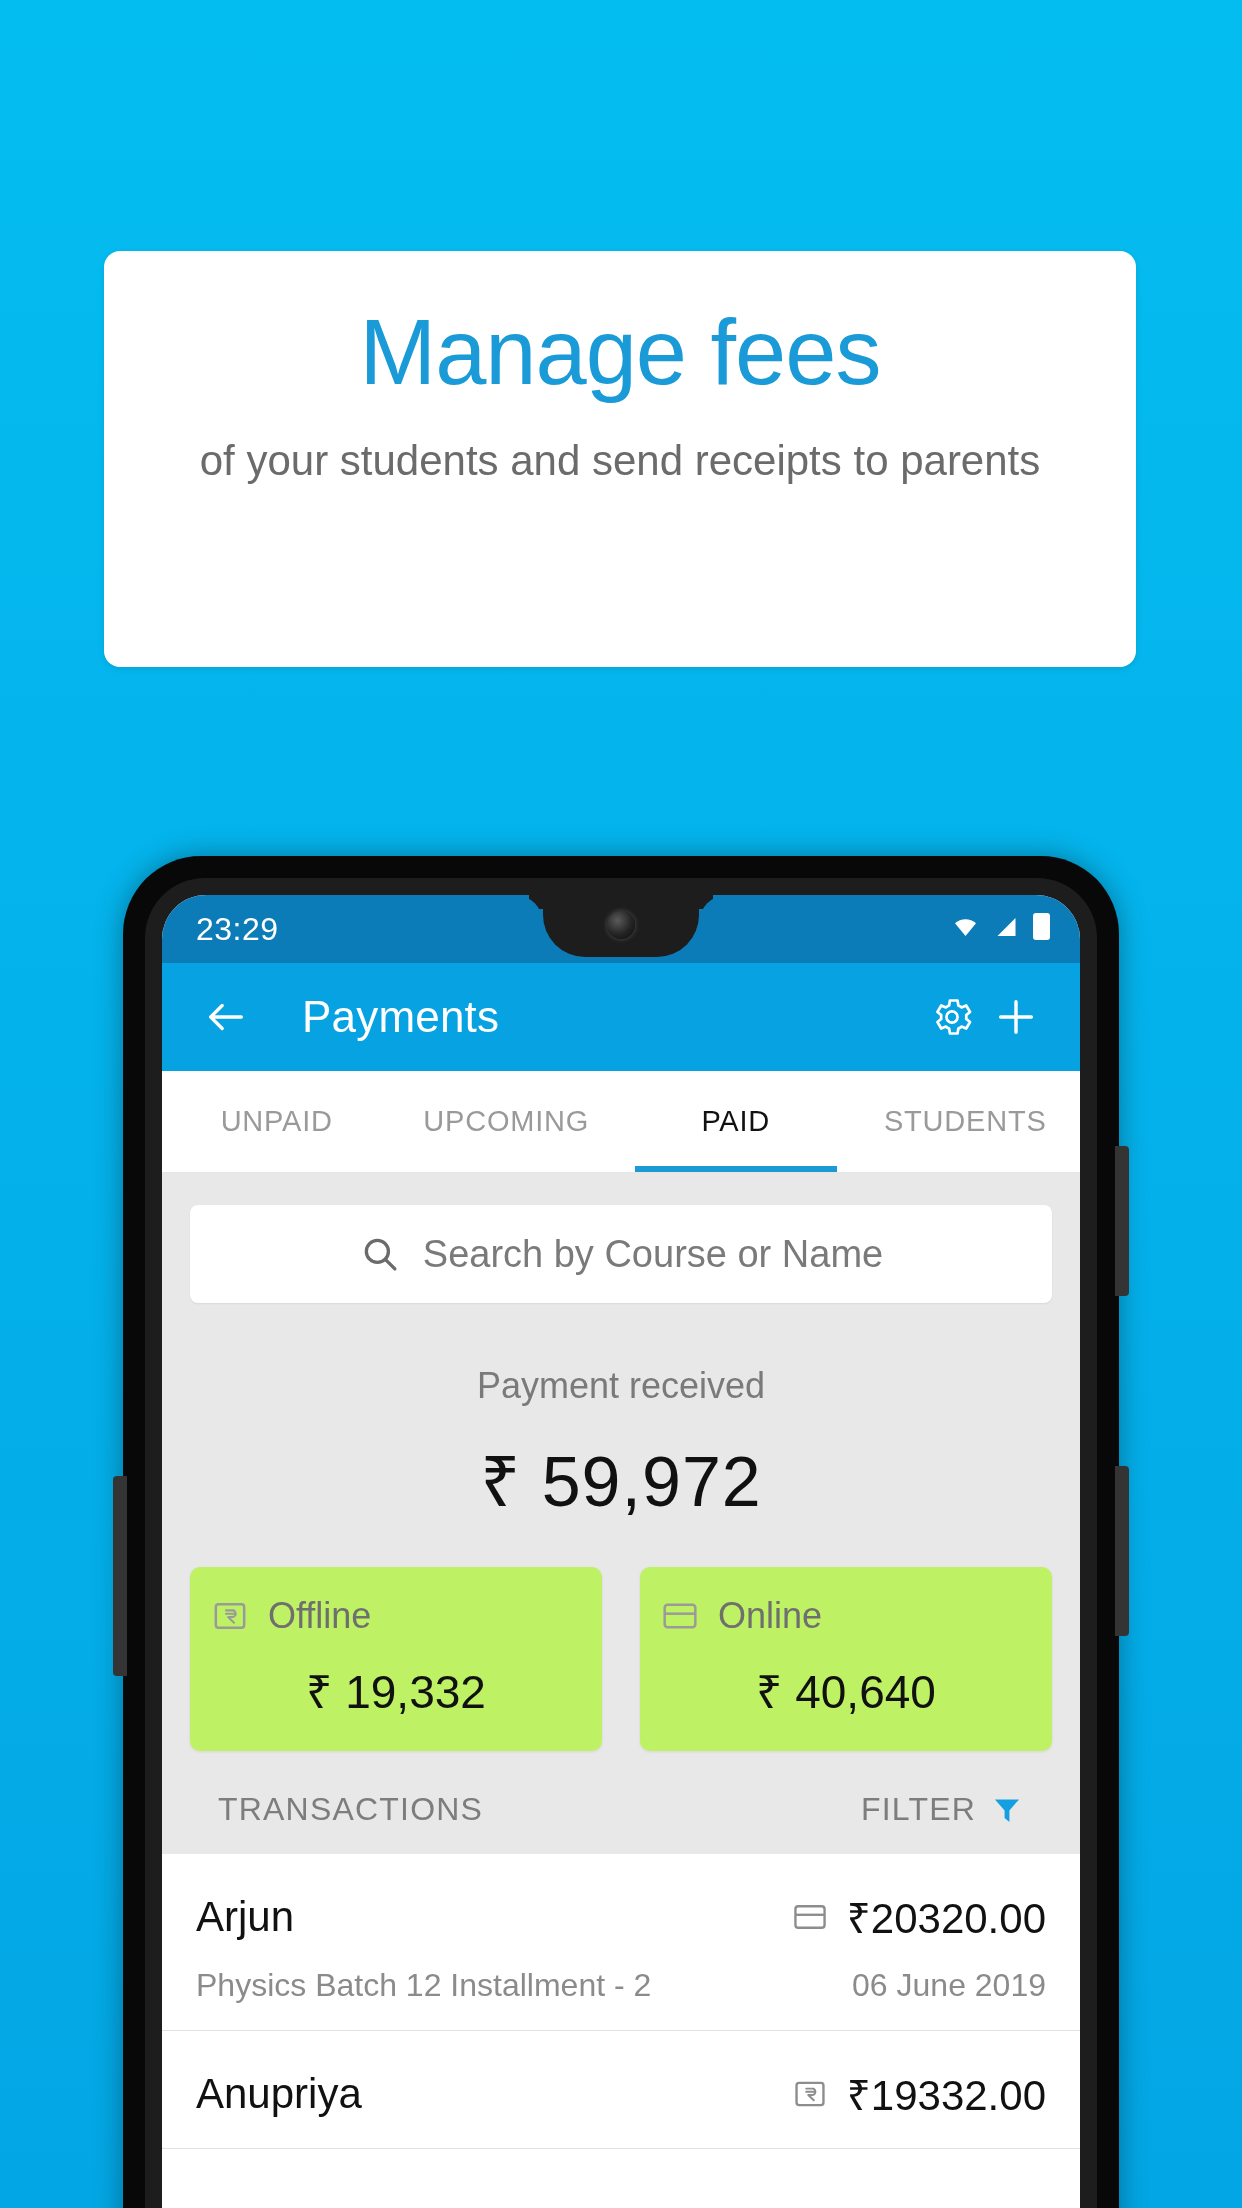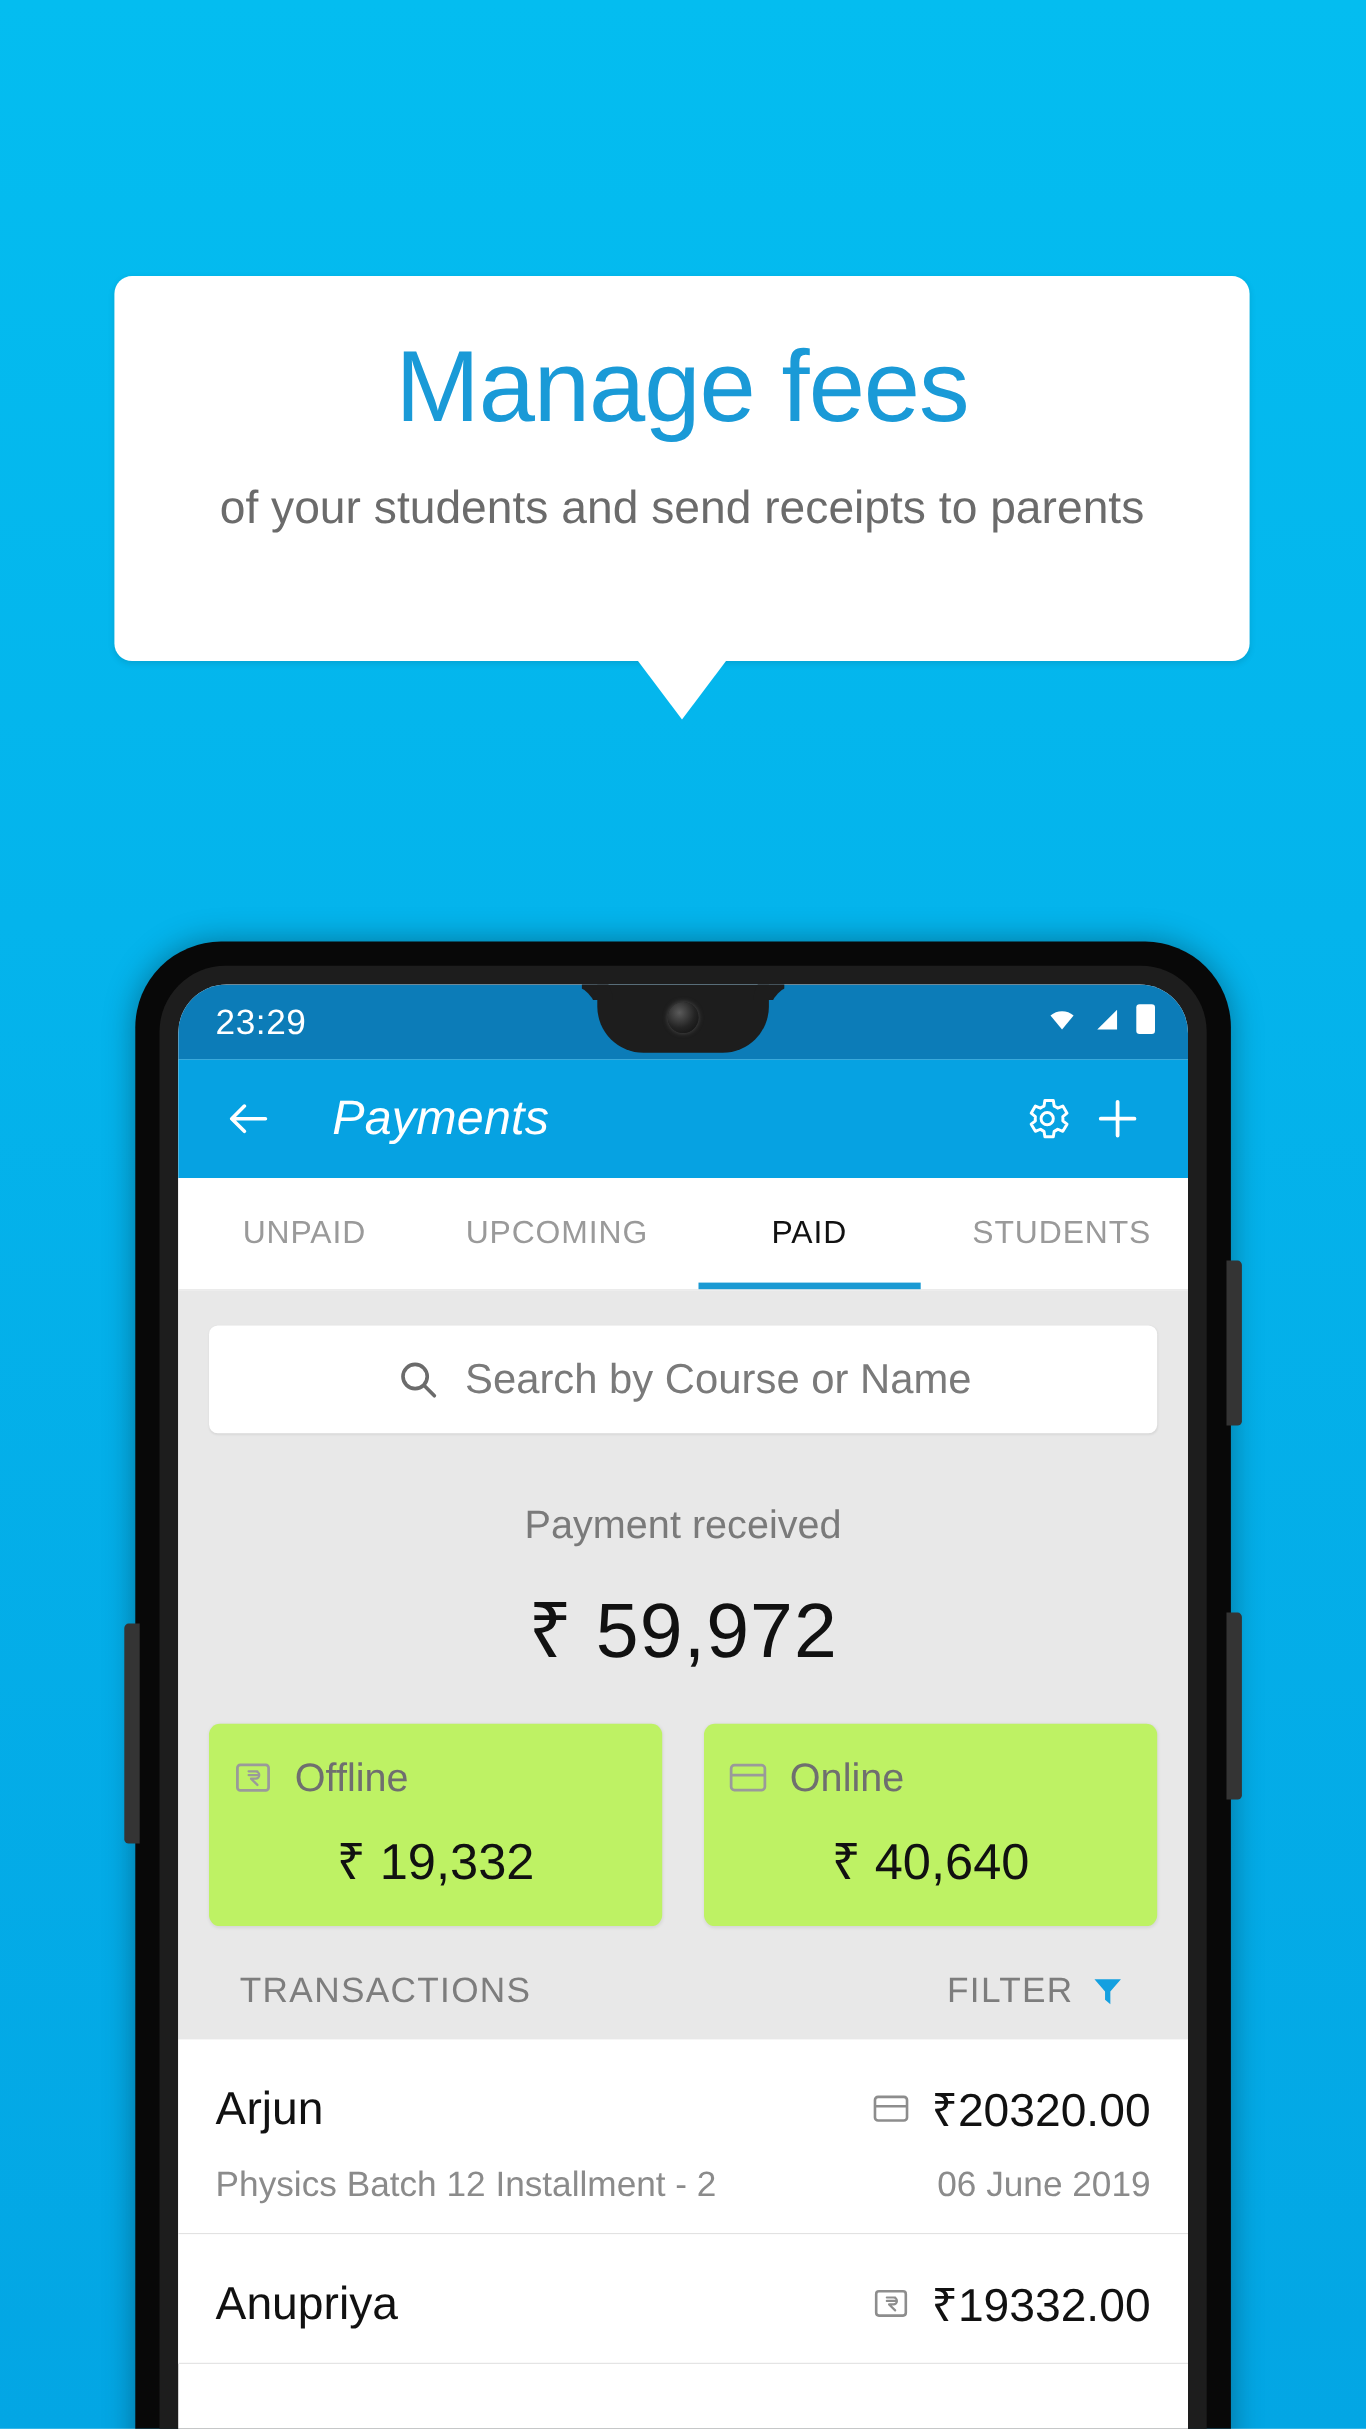"Manage fees" .callout-card { height: 350px -> 416px }
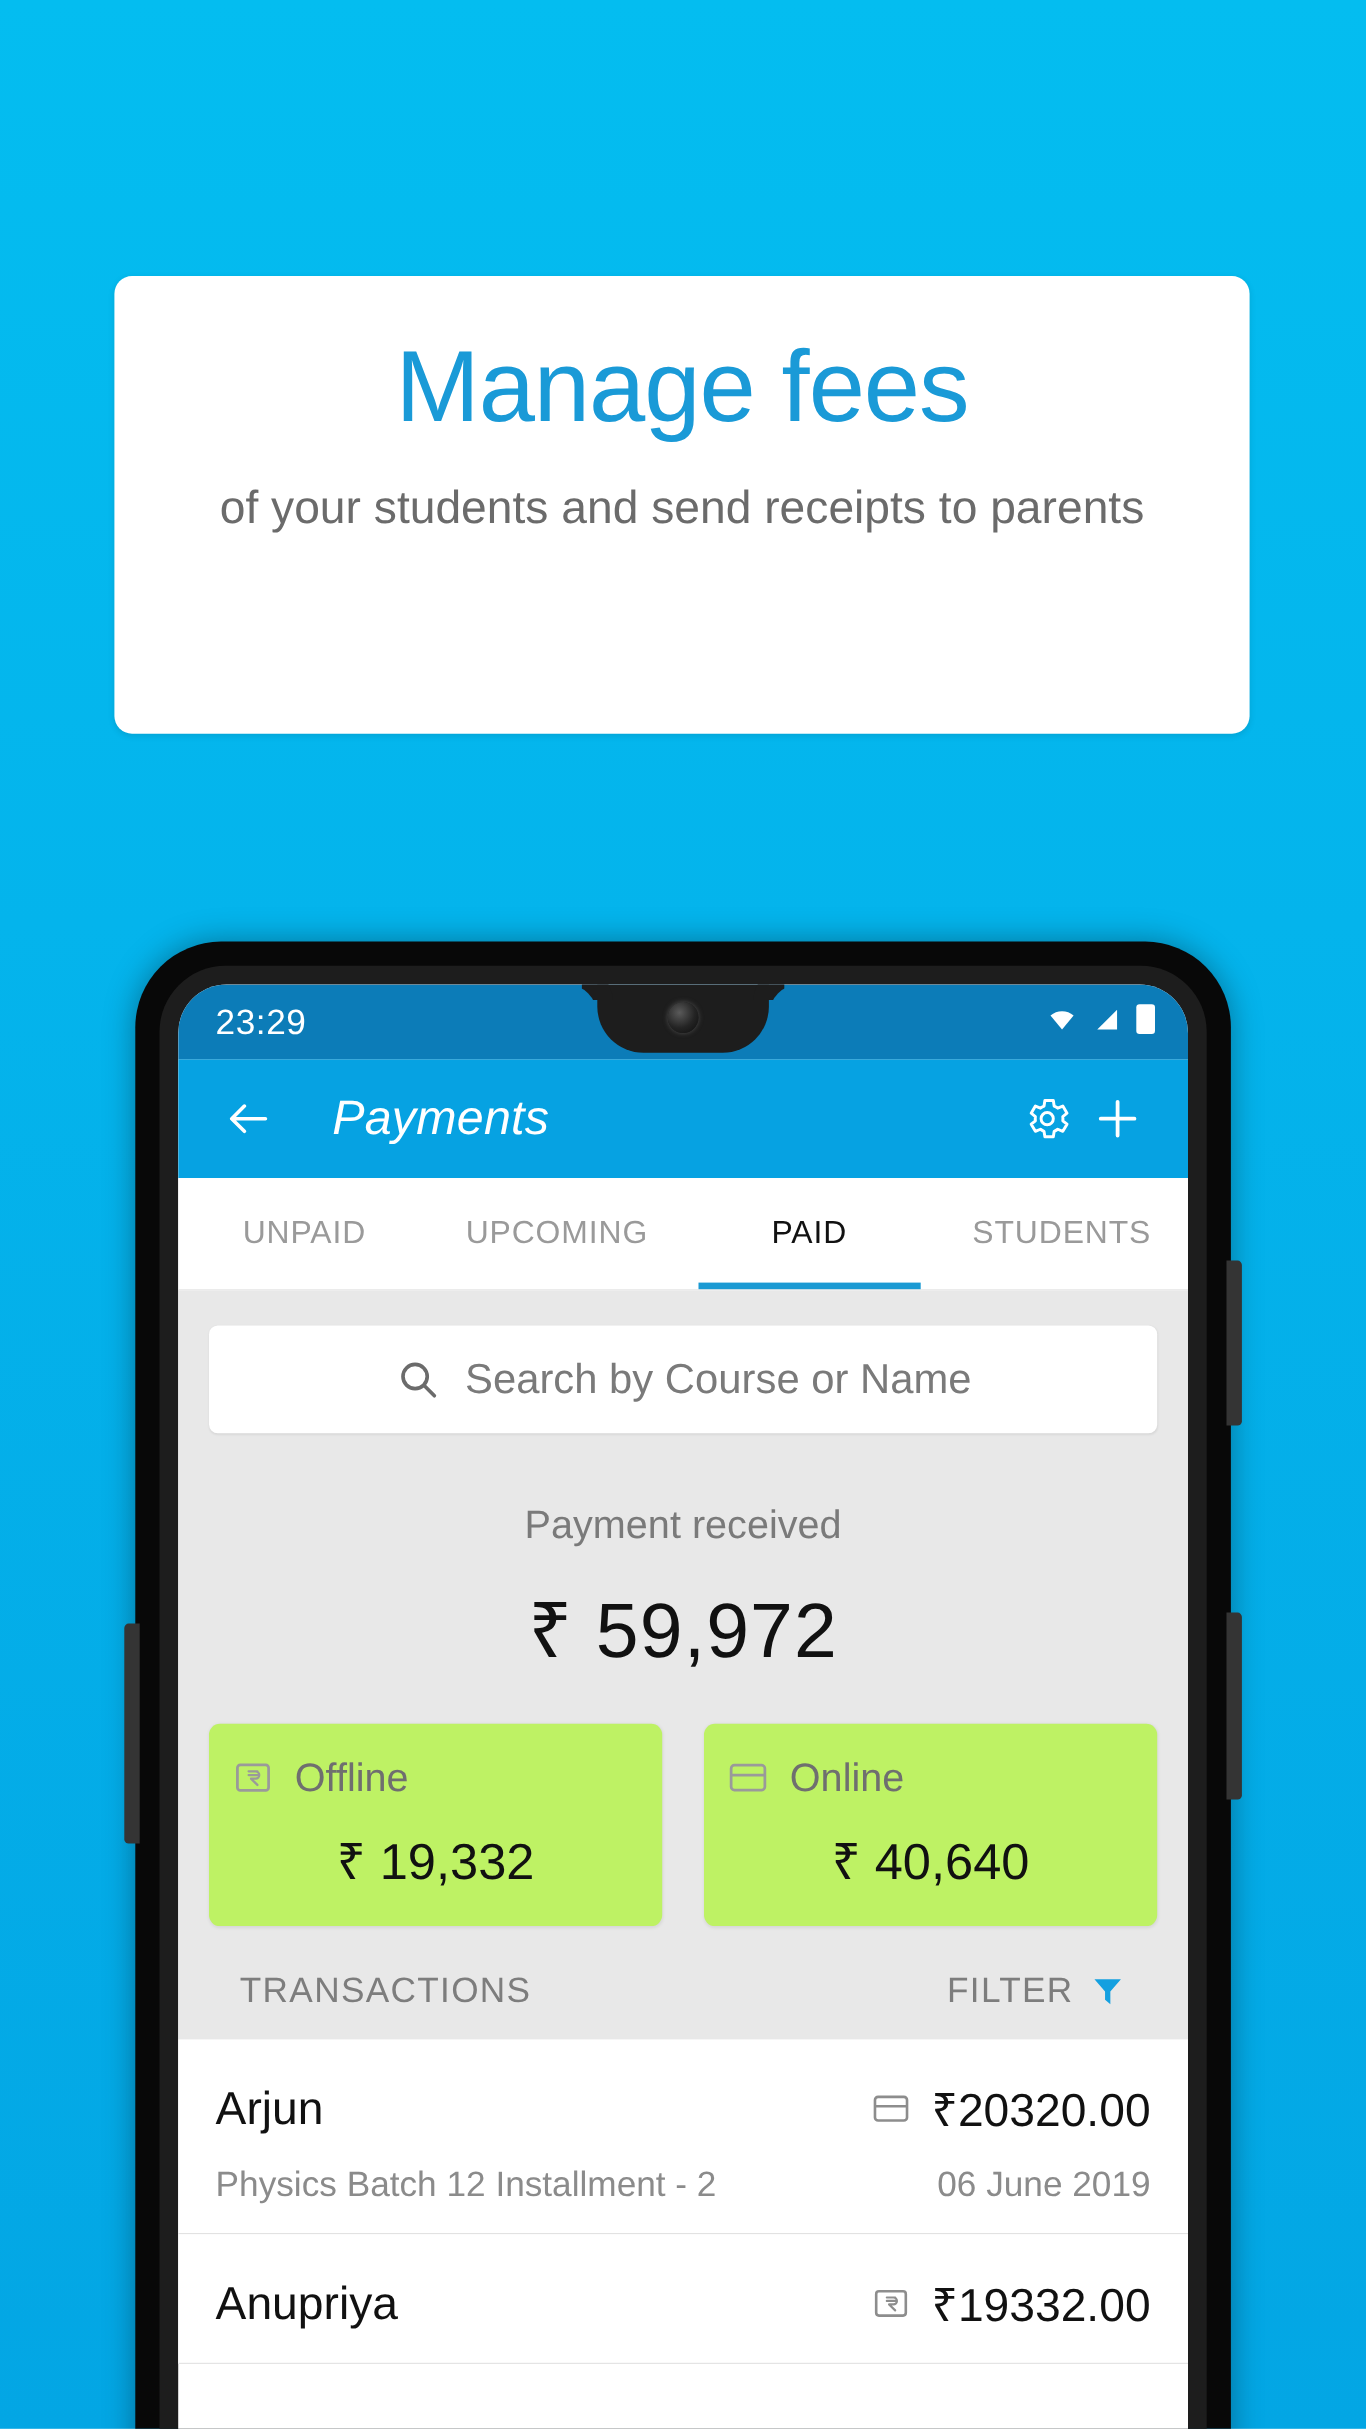"Payments" .appbar-title { font-style: italic -> none }
